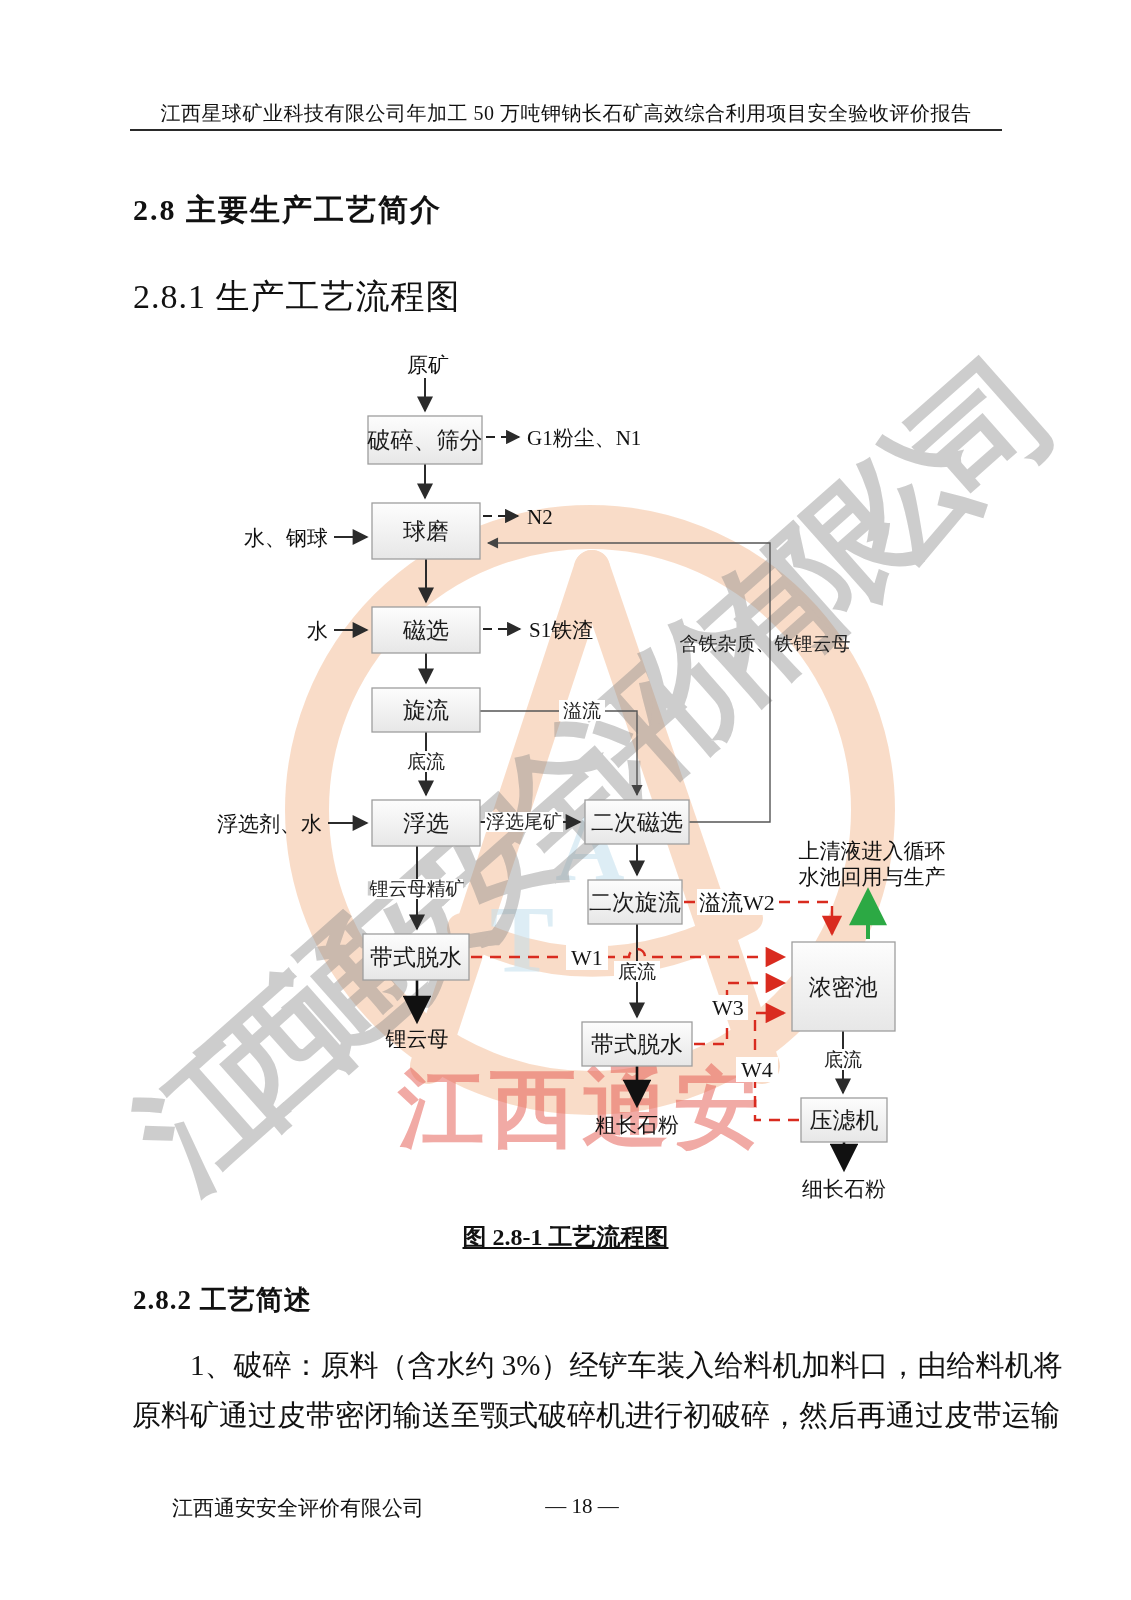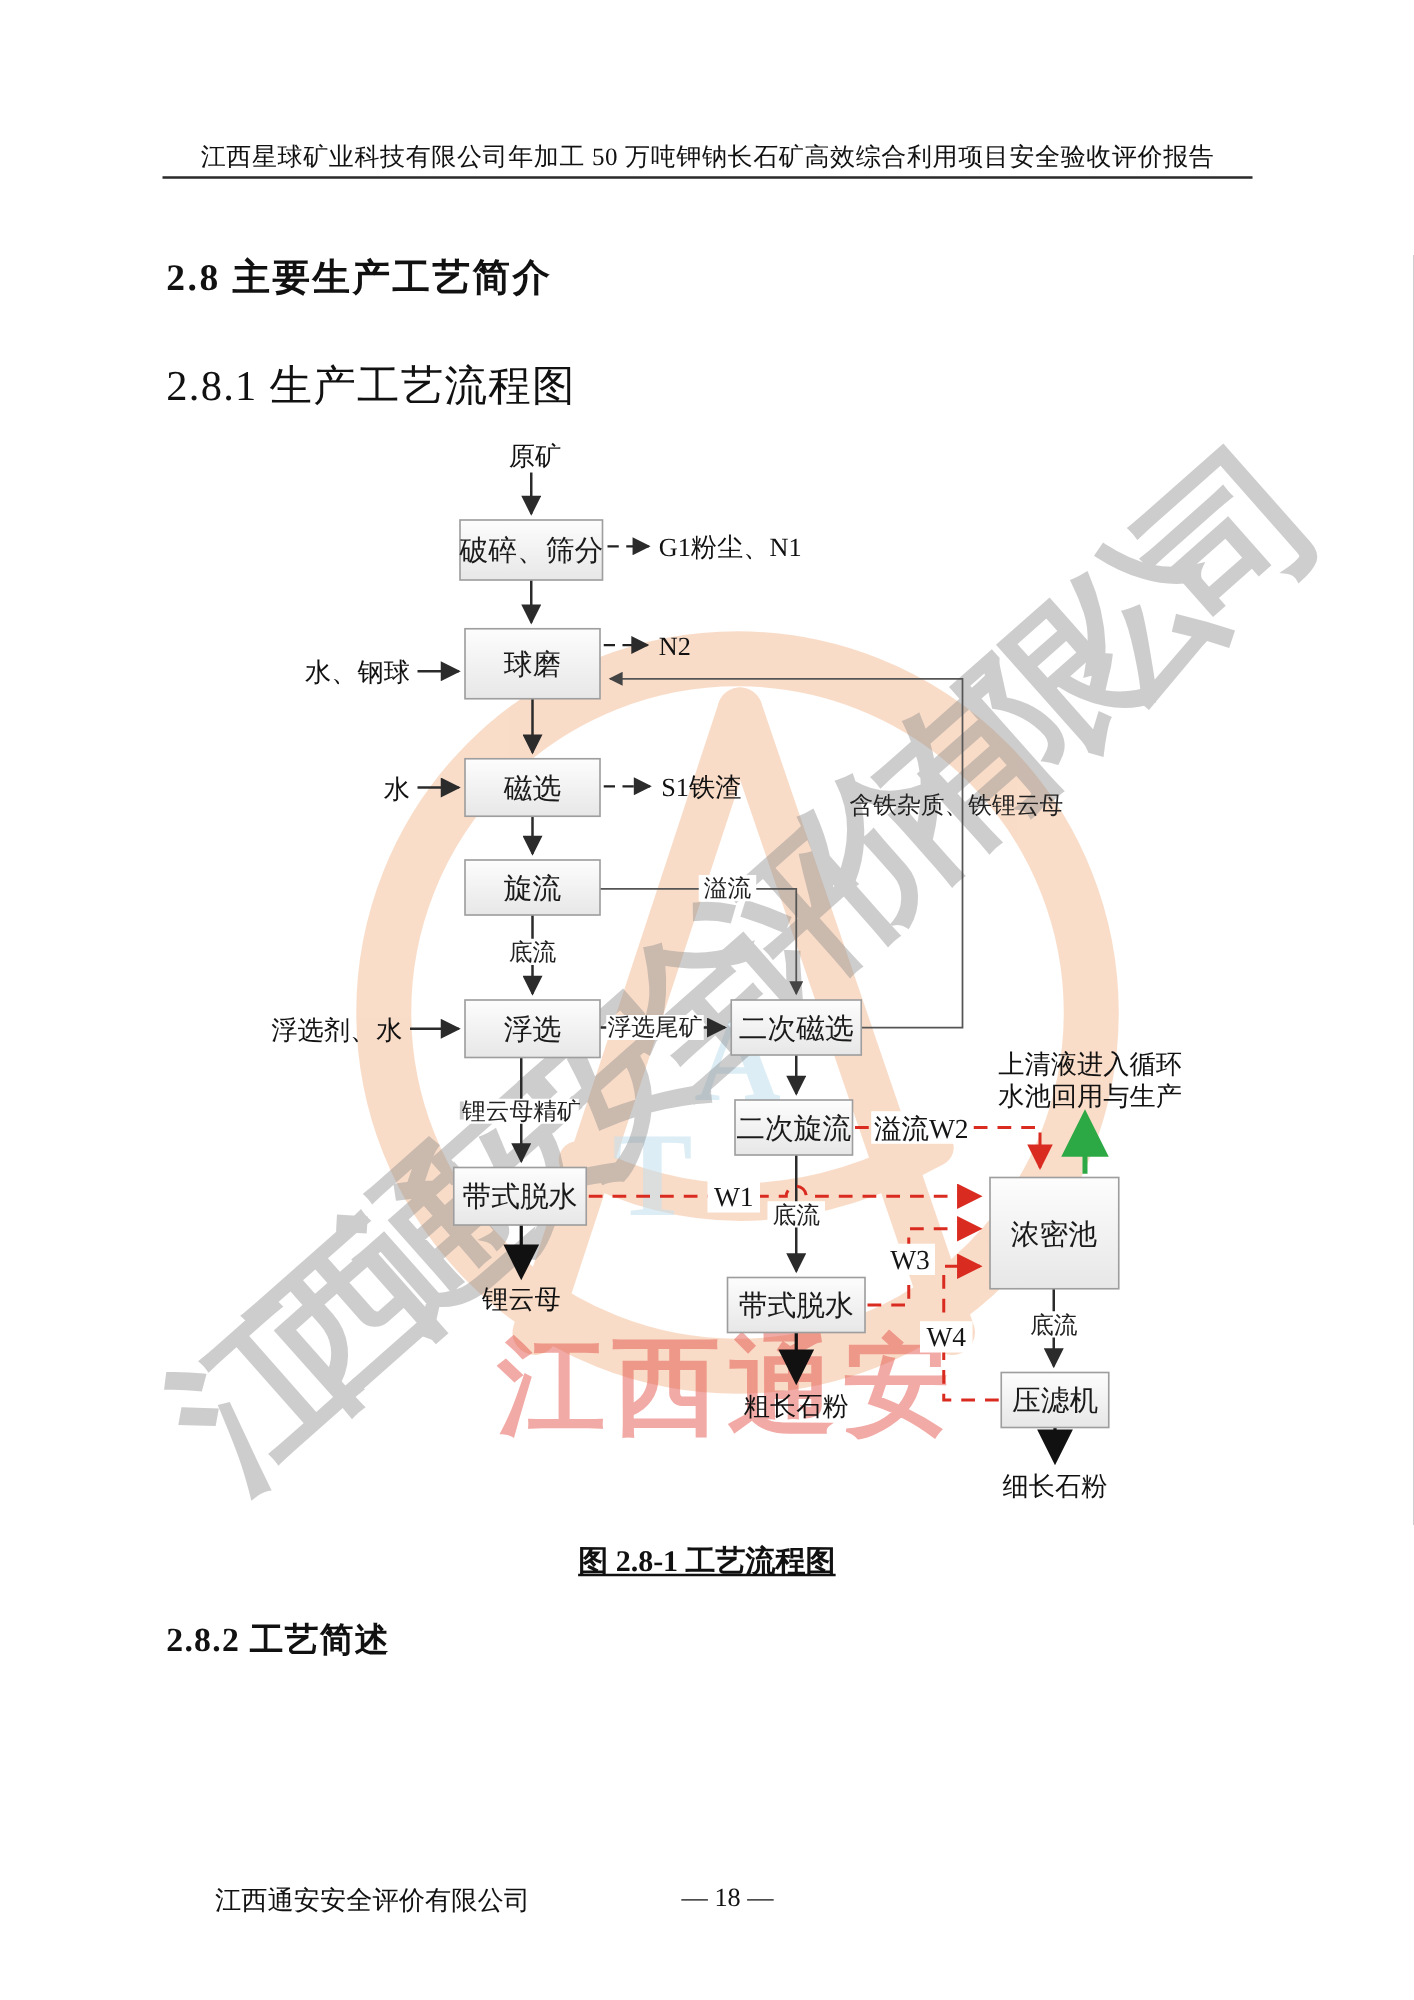"江西星球矿业科技有限公司年加工 50" .abs { margin-top: 12px -> none }
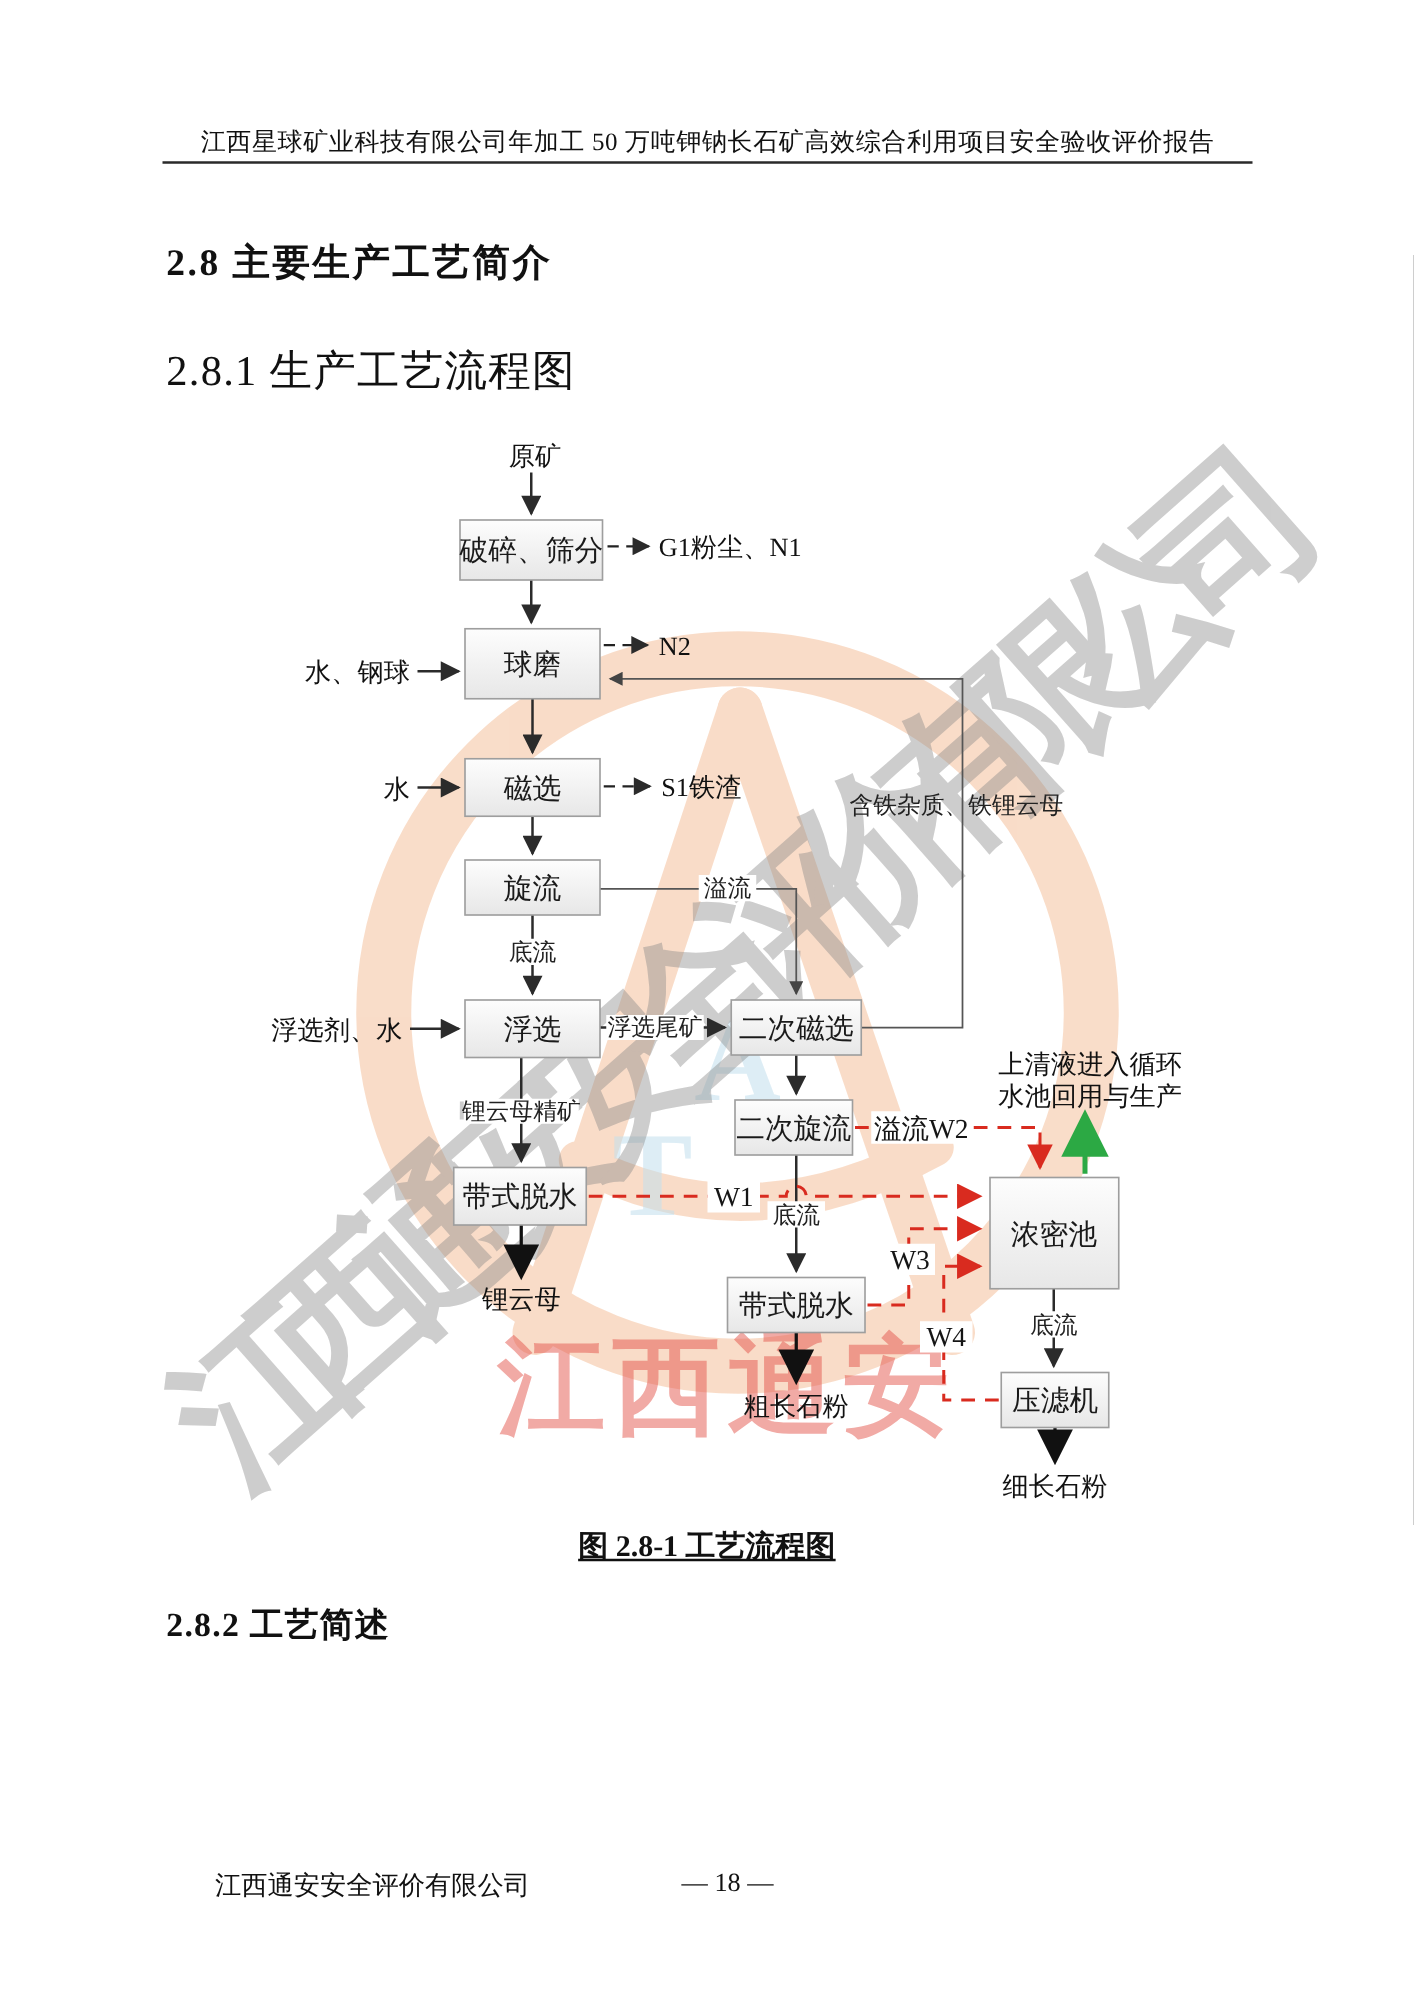"1、破碎：原料（含水约 3%）经铲车装入给料机加料口，由给料机将" div.abs { html: none -> <div>1、破碎：原料（含水约 3%）经铲车装入给料机加料口，由给料机将</div> }
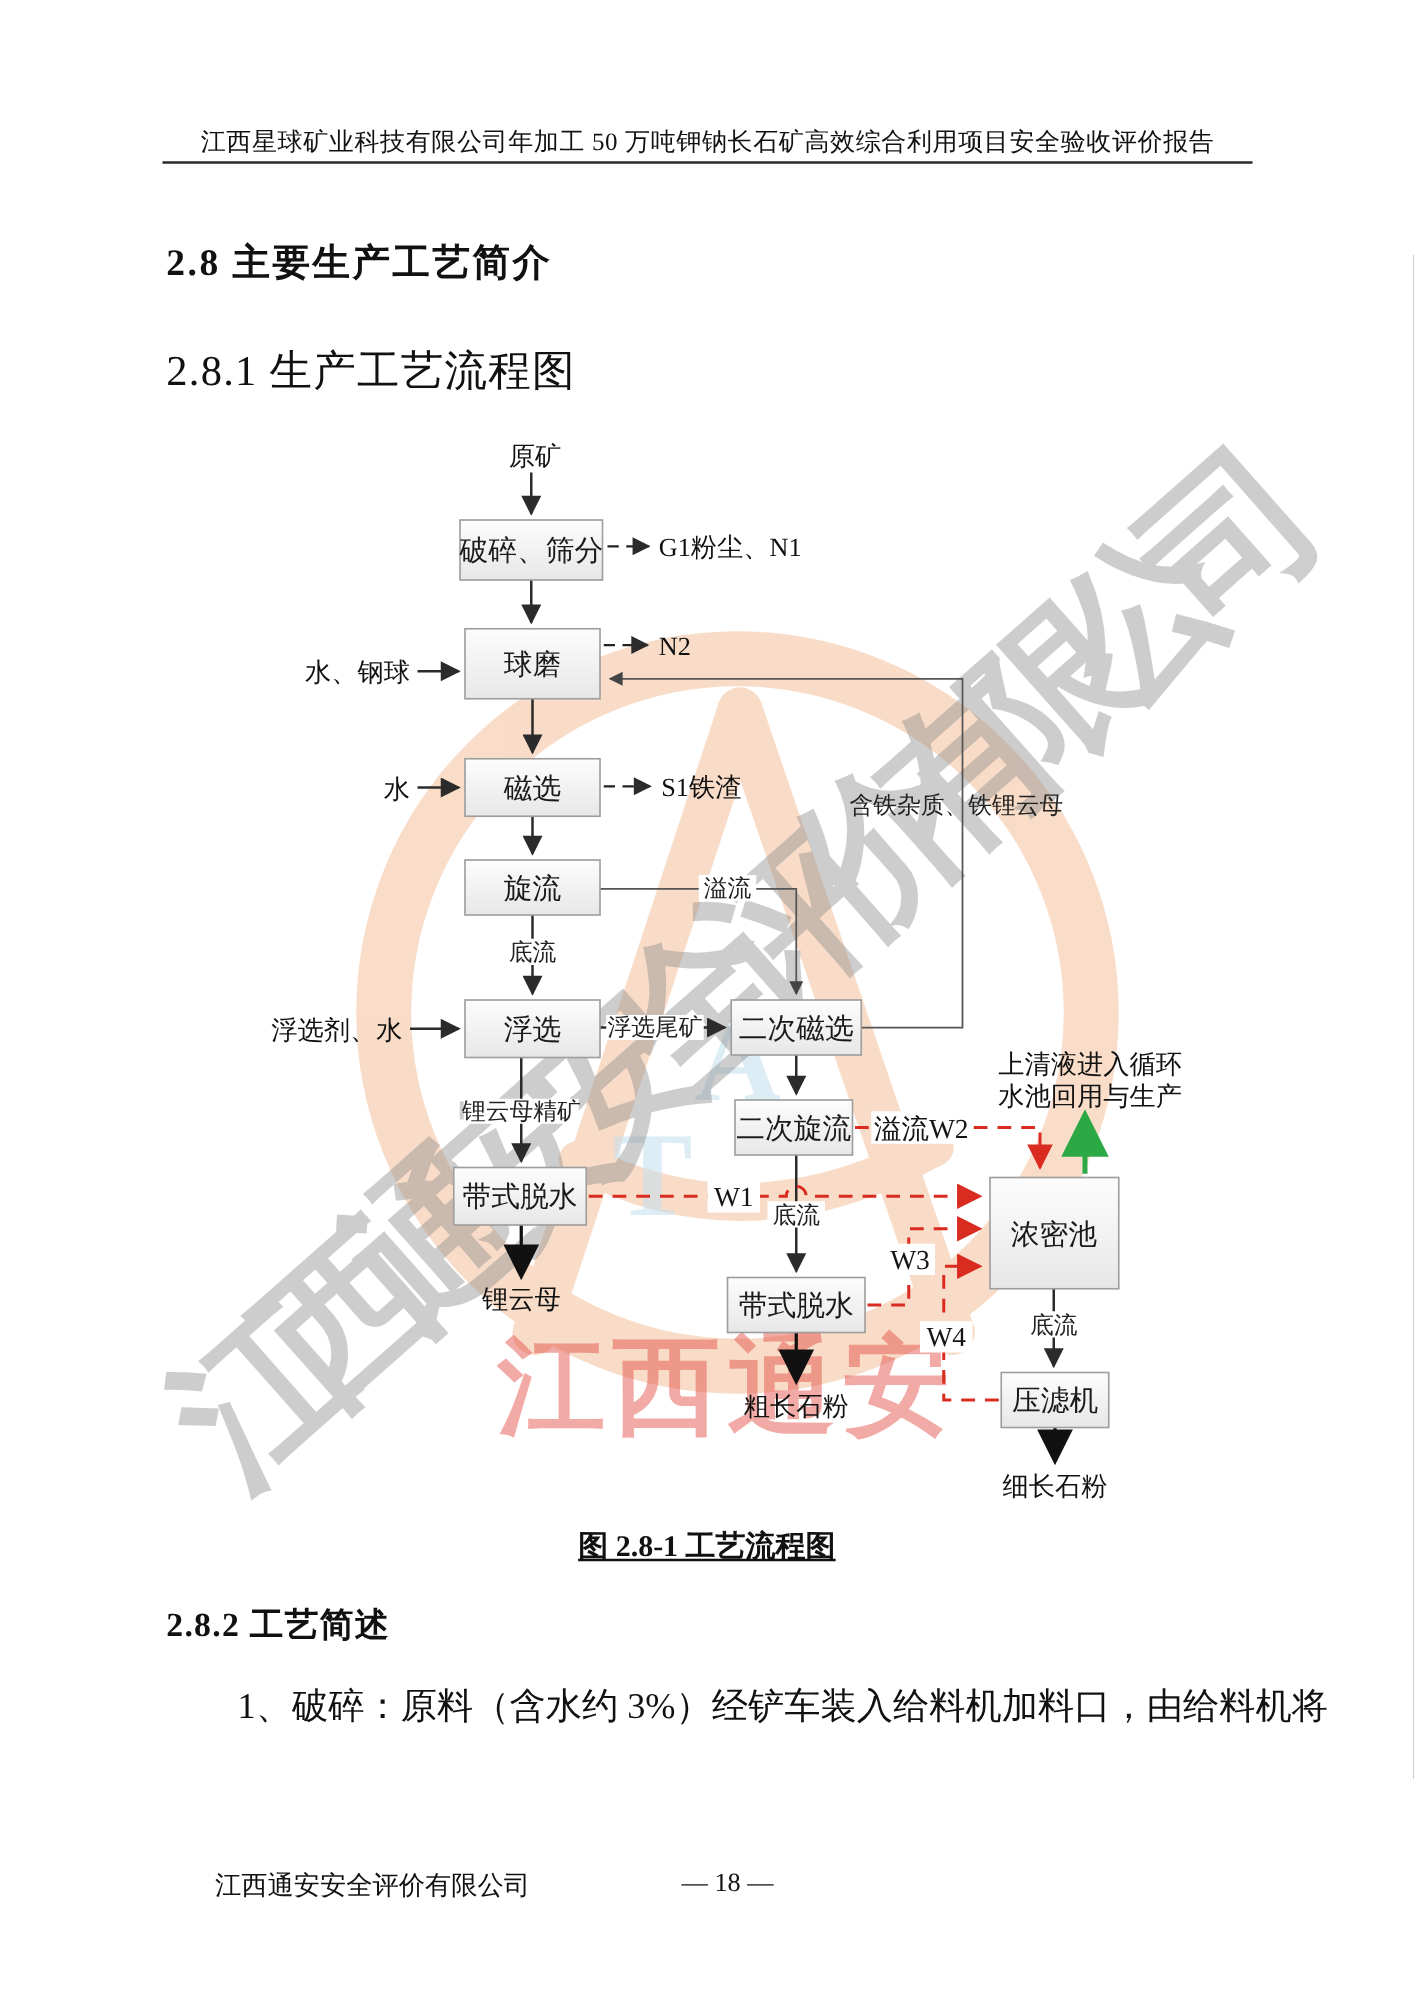"原料矿通过皮带密闭输送至颚式破碎机进行初破碎，然后再通过皮带运输" div.abs { html: none -> <div>原料矿通过皮带密闭输送至颚式破碎机进行初破碎，然后再通过皮带运输</div> }
